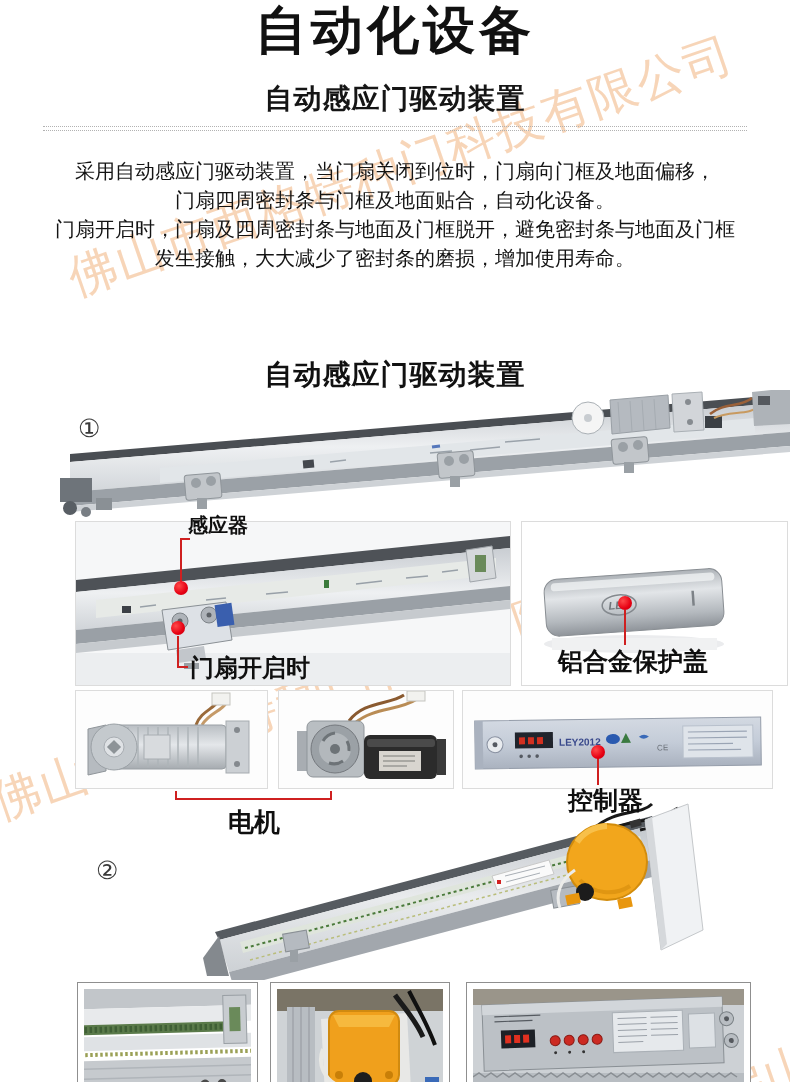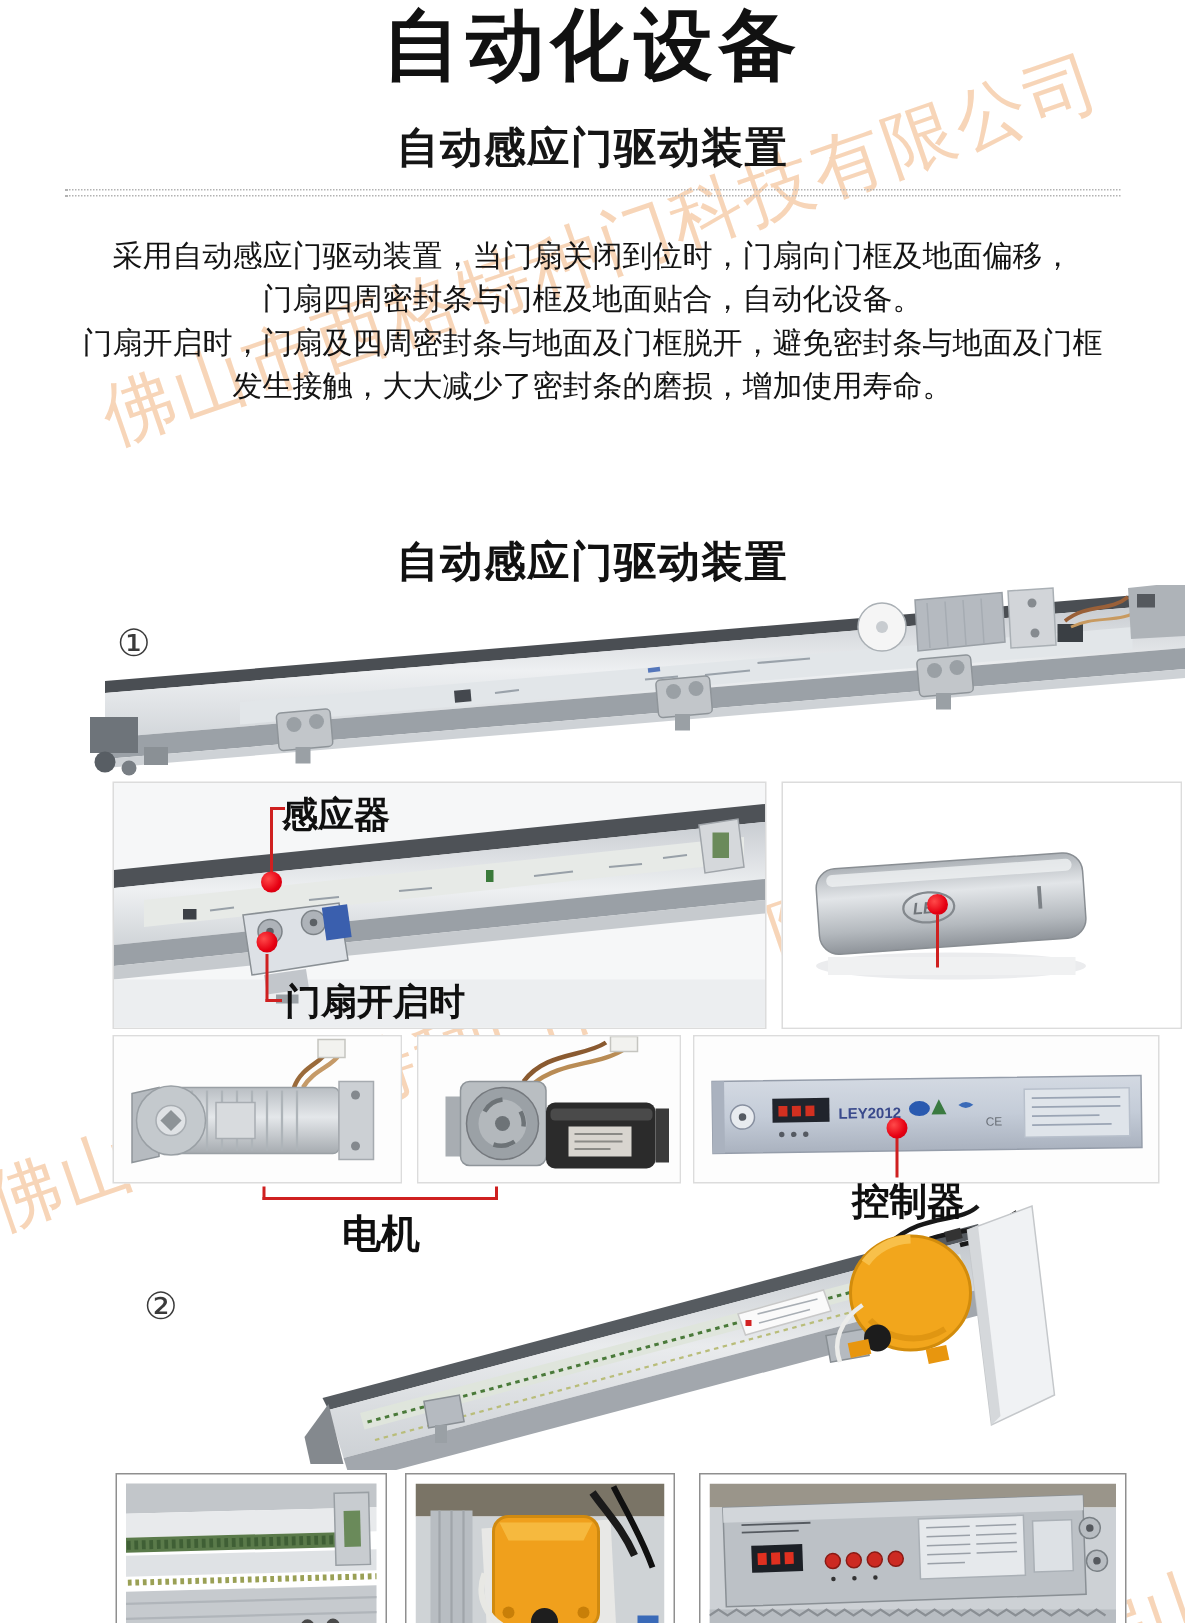"感应器" .lbl-sensor { font-size: 24px -> 20px; top: 527px -> 512px }
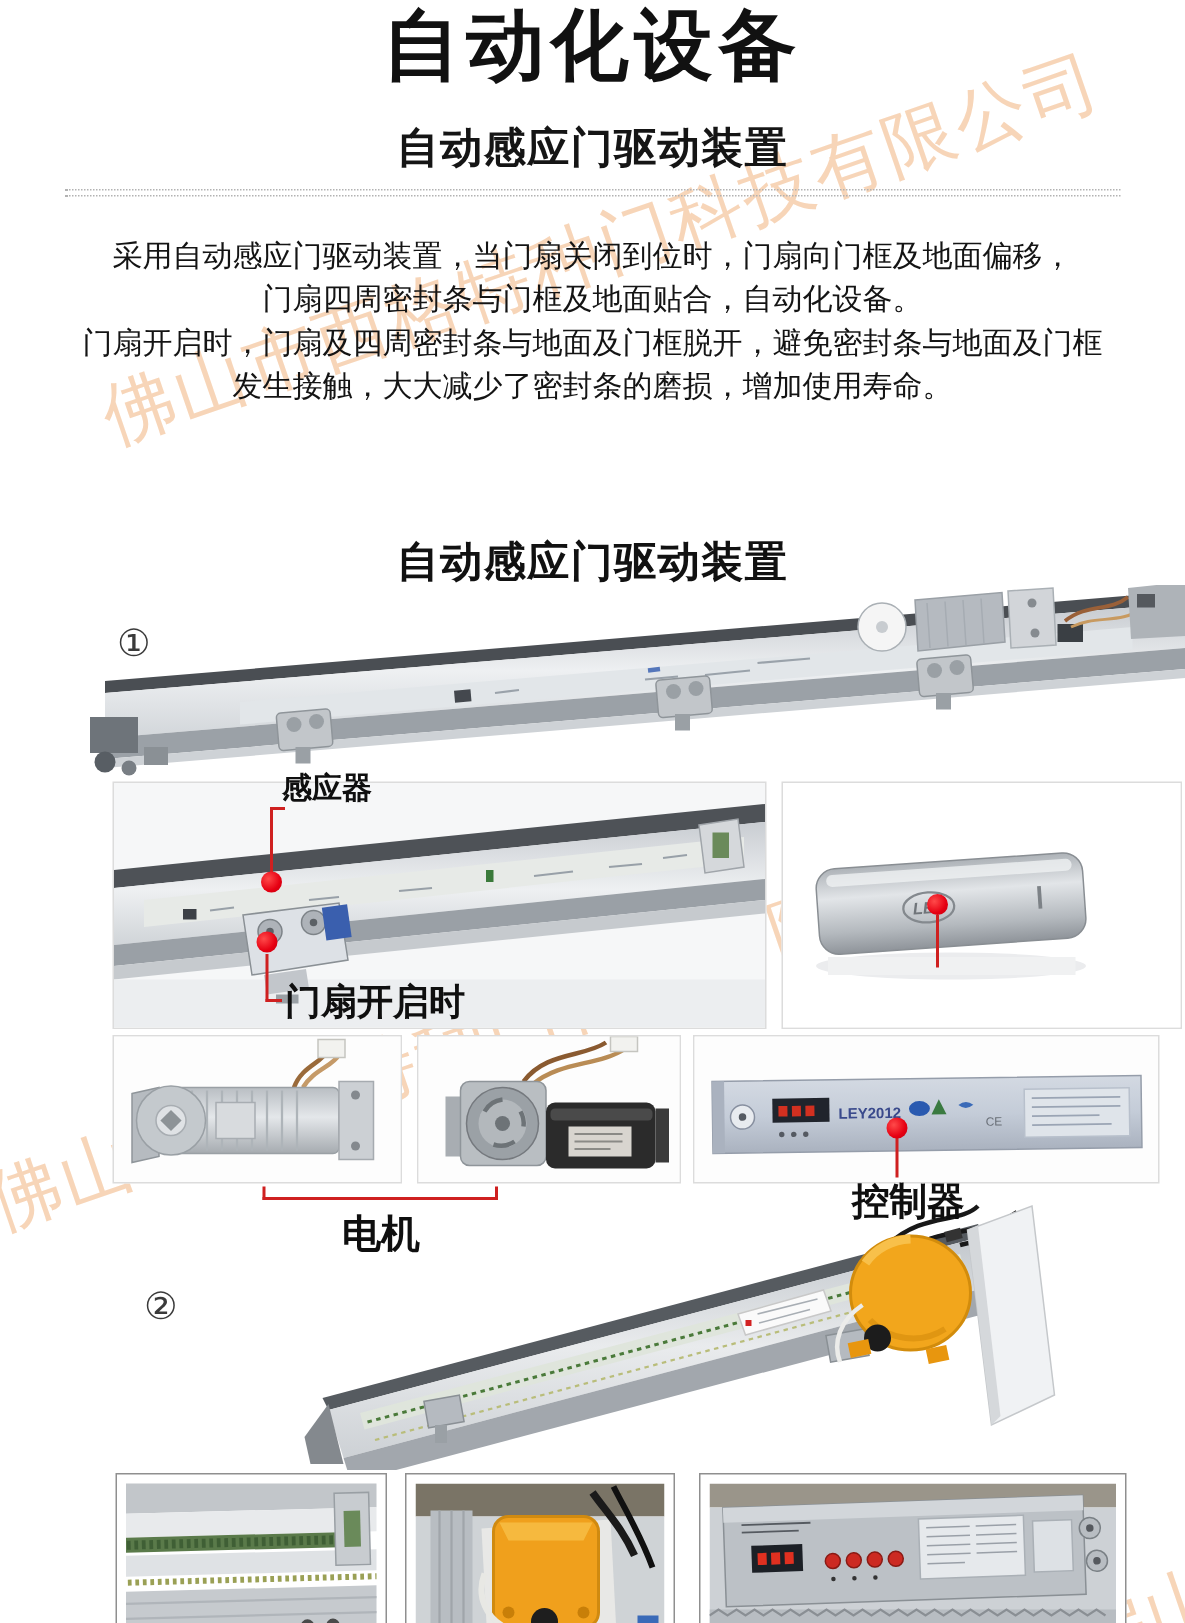"铝合金保护盖" div.callout-label { html: none -> <div>铝合金保护盖</div> }
